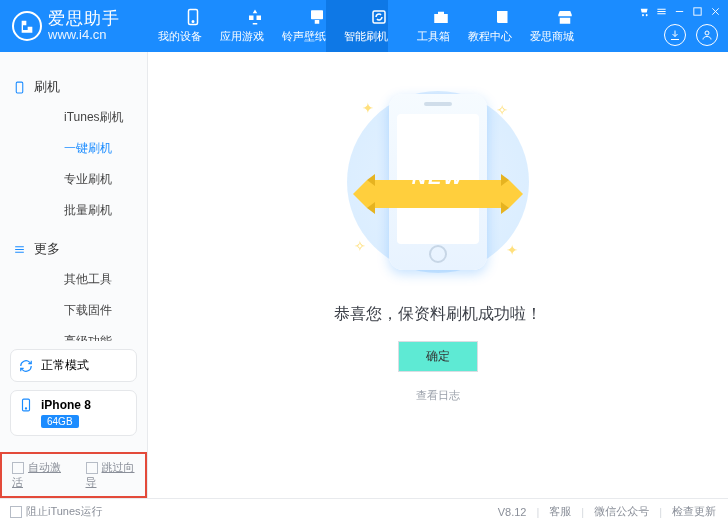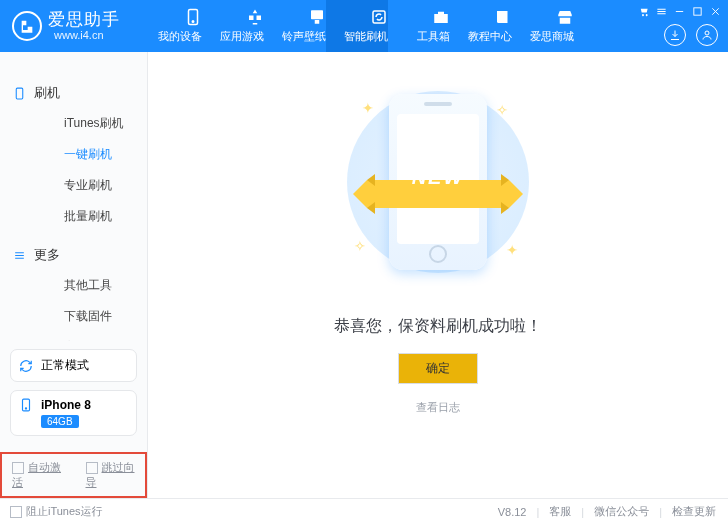"www.i4.cn" .logo-text .t2 { font-size: 11px -> 13px; margin-left: 6px -> none }
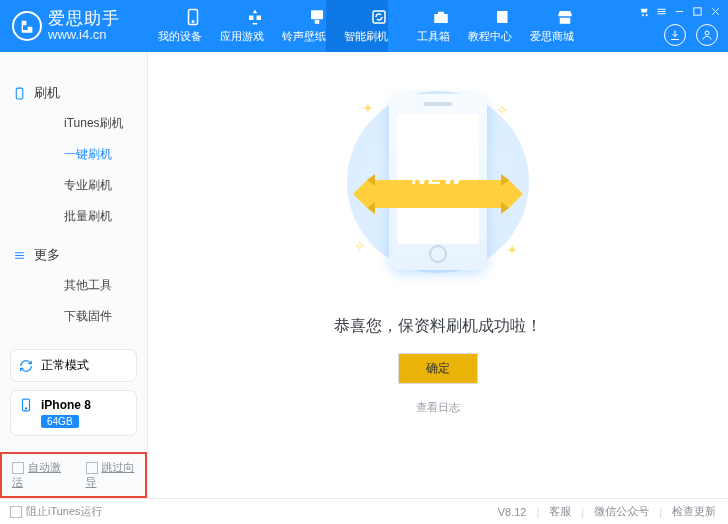"刷机" .side-scroll { padding-top: 22px -> 16px }
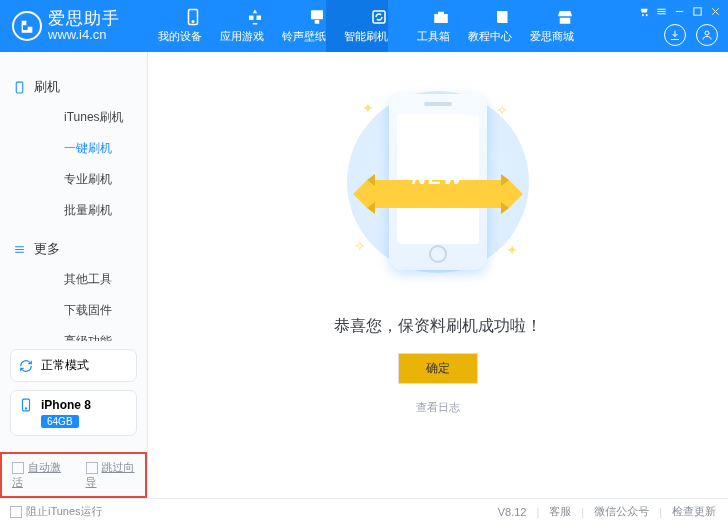"恭喜您，保资料刷机成功啦！" .msg { margin-top: 34px -> 22px }
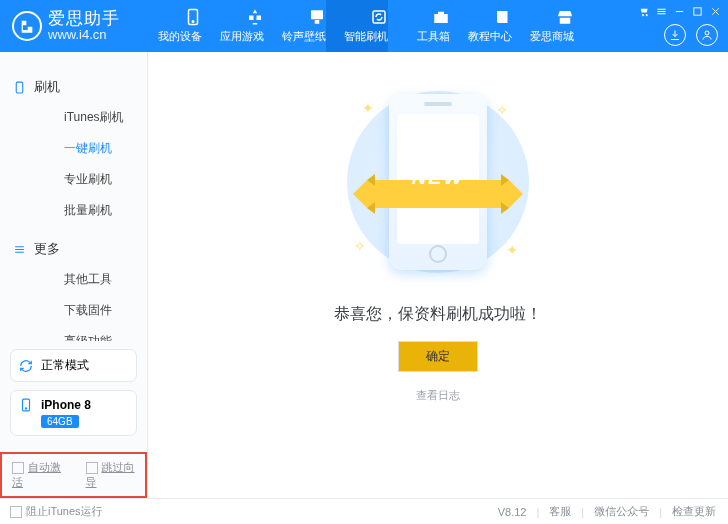"确定" .btn-ok { background: #eab308 -> #5eead4 }
